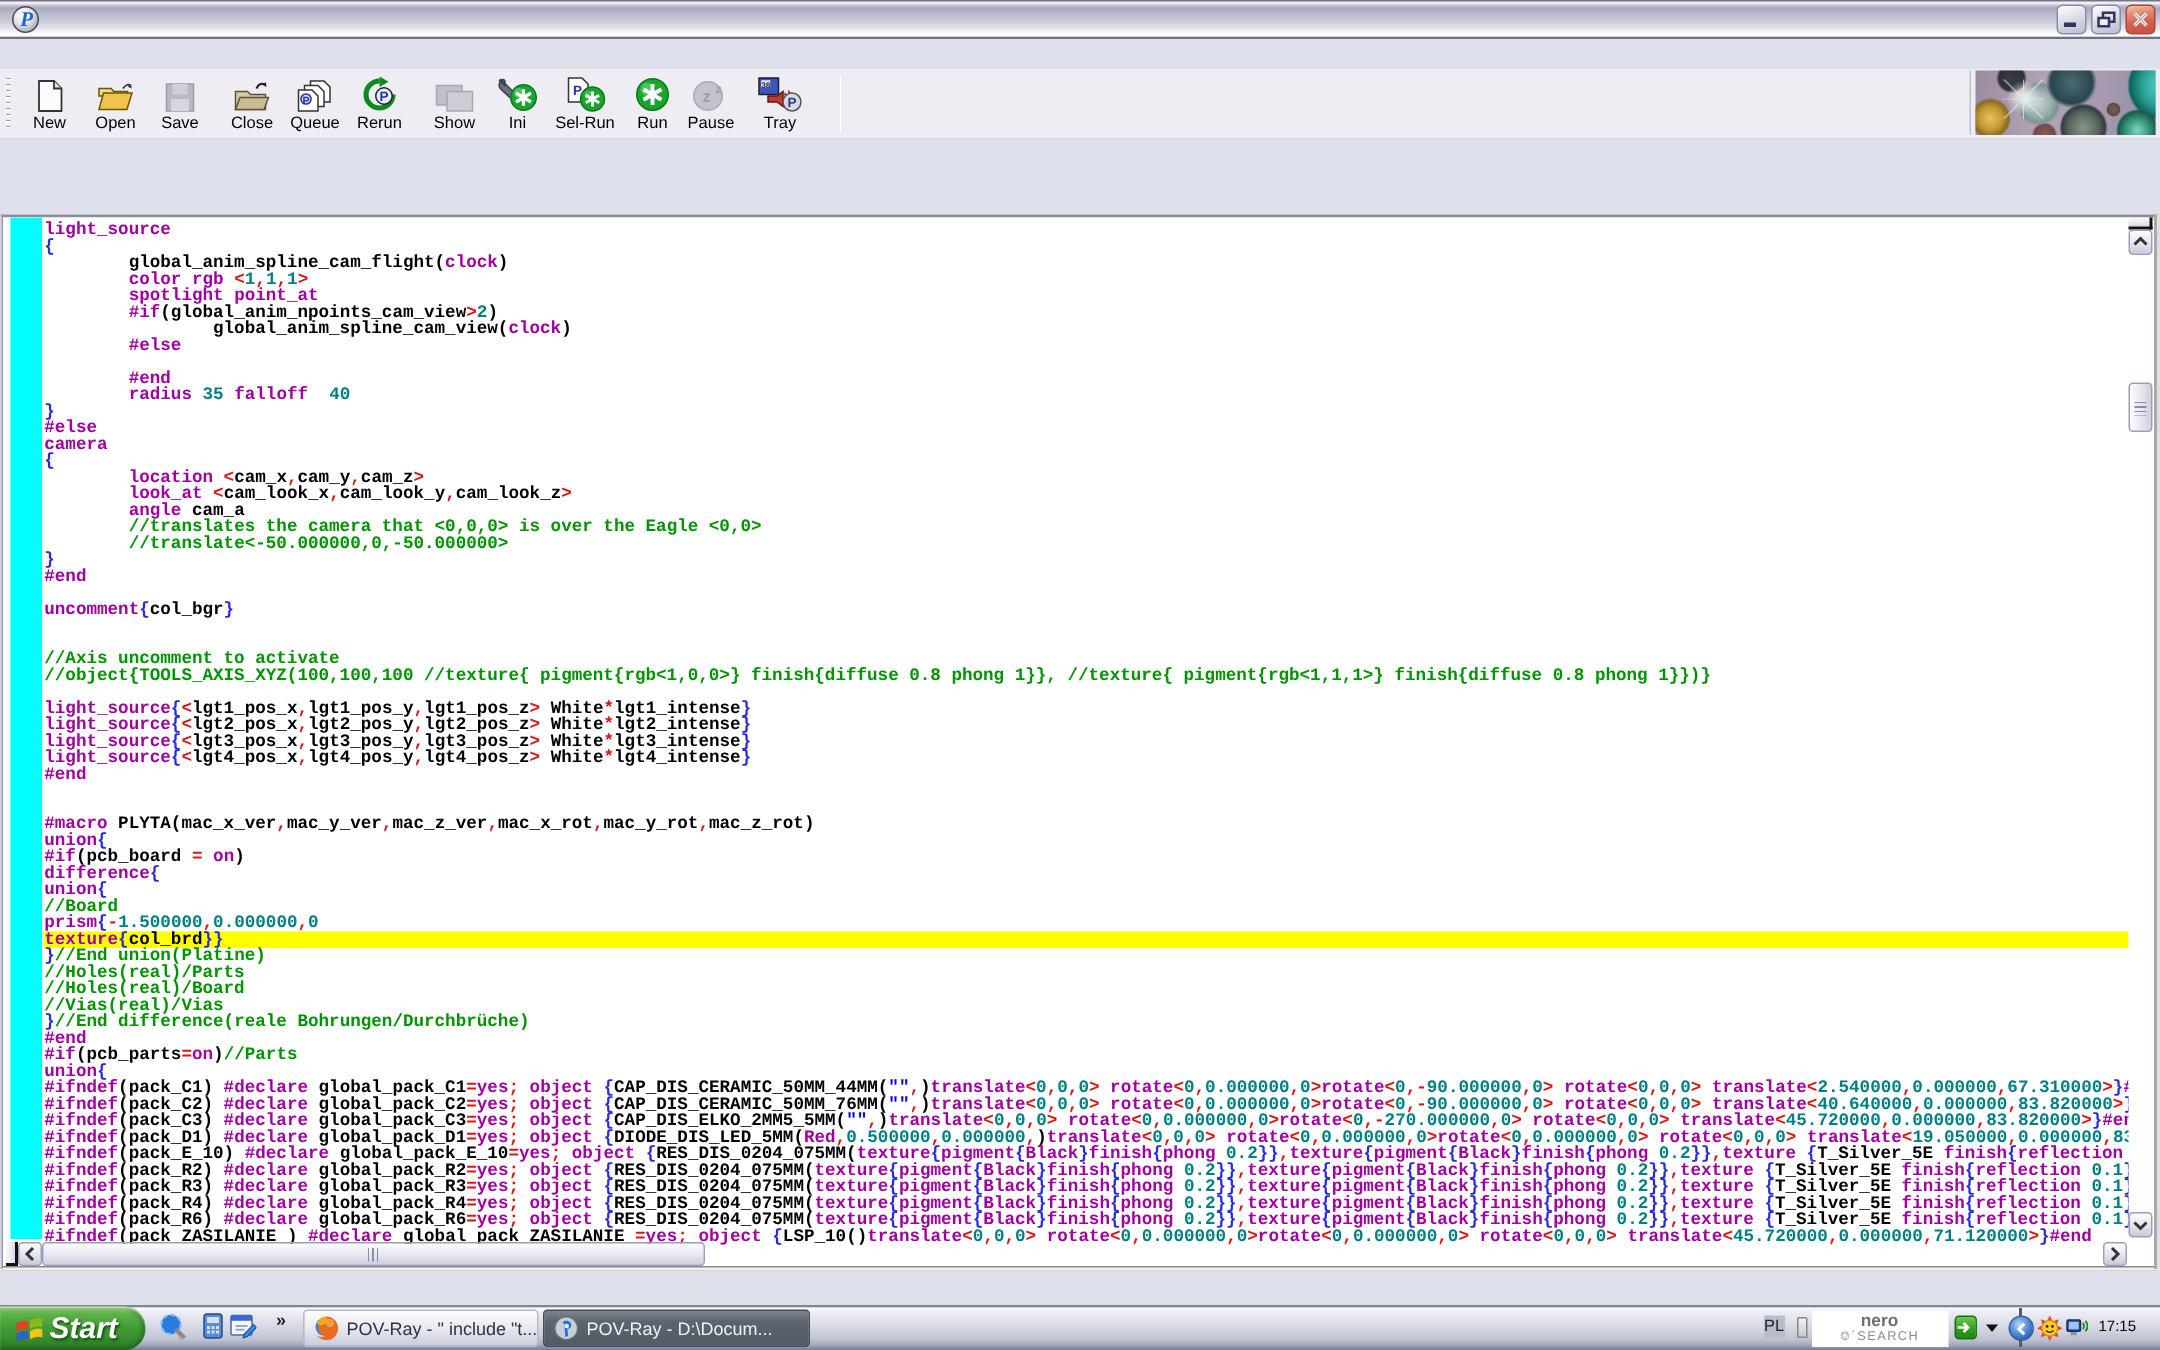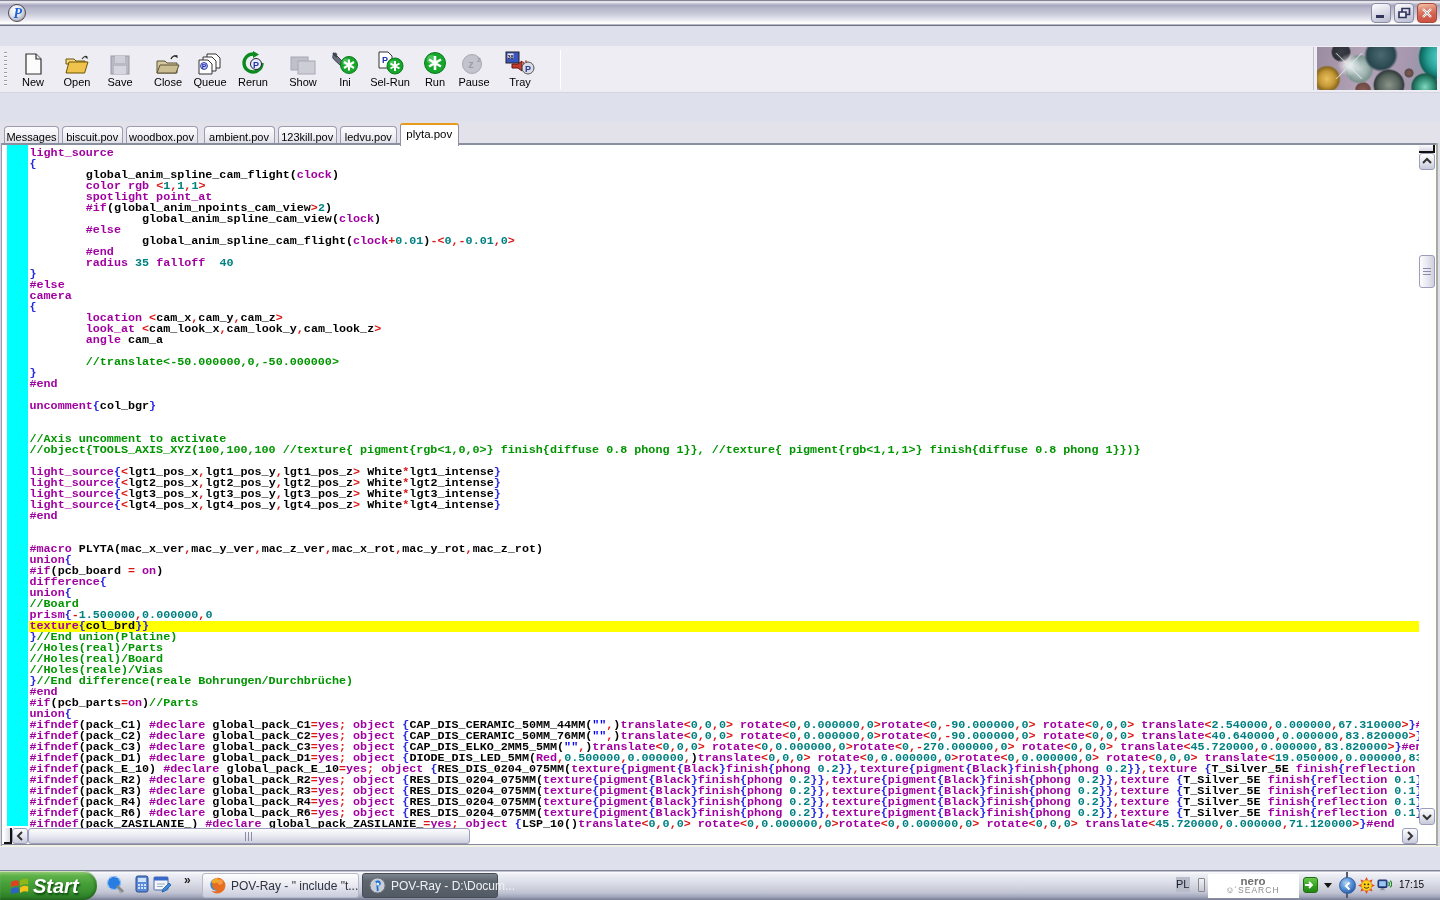"Messages" div { html: <div> <div>Messages</div> <div>biscuit.pov</div> <div>woodbox.pov</div> <div>ambient.pov</div> <div>123kill.pov</div> <div>ledvu.pov</div> <div>plyta.pov</div> </div> -> none }
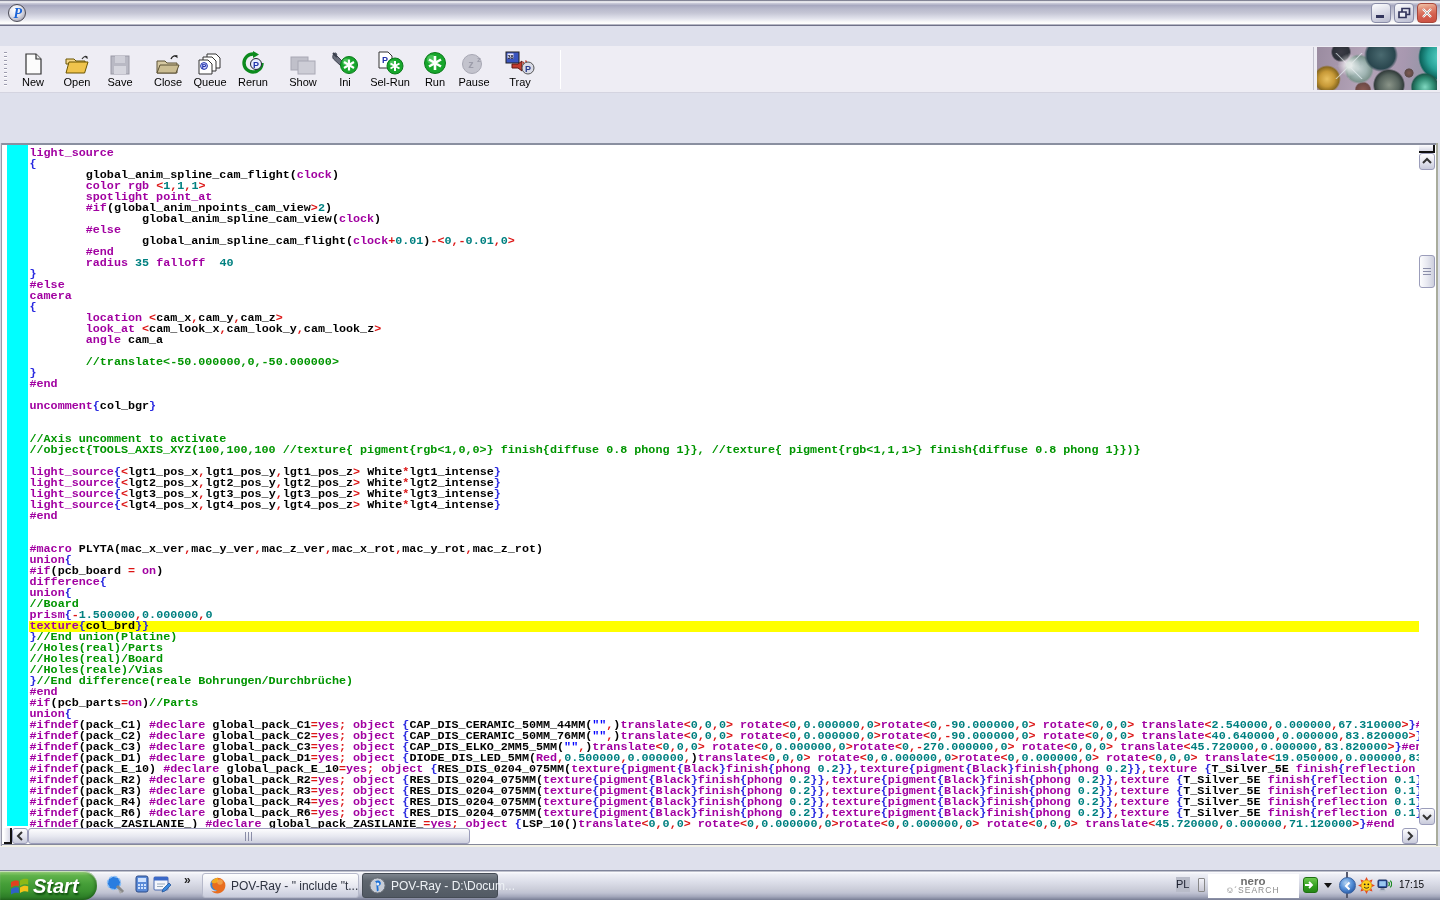"global_anim_spline_cam_flight(clock+0.01" div.cl { html: <div> global_anim_spline_cam_flight(<i>clock</i><i>+</i><i>0.01</i>)<i>-&lt;</i><i>0</i><i>,-</i><i>0.01</i><i>,</i><i>0</i><i>&gt;</i></div> -> none }
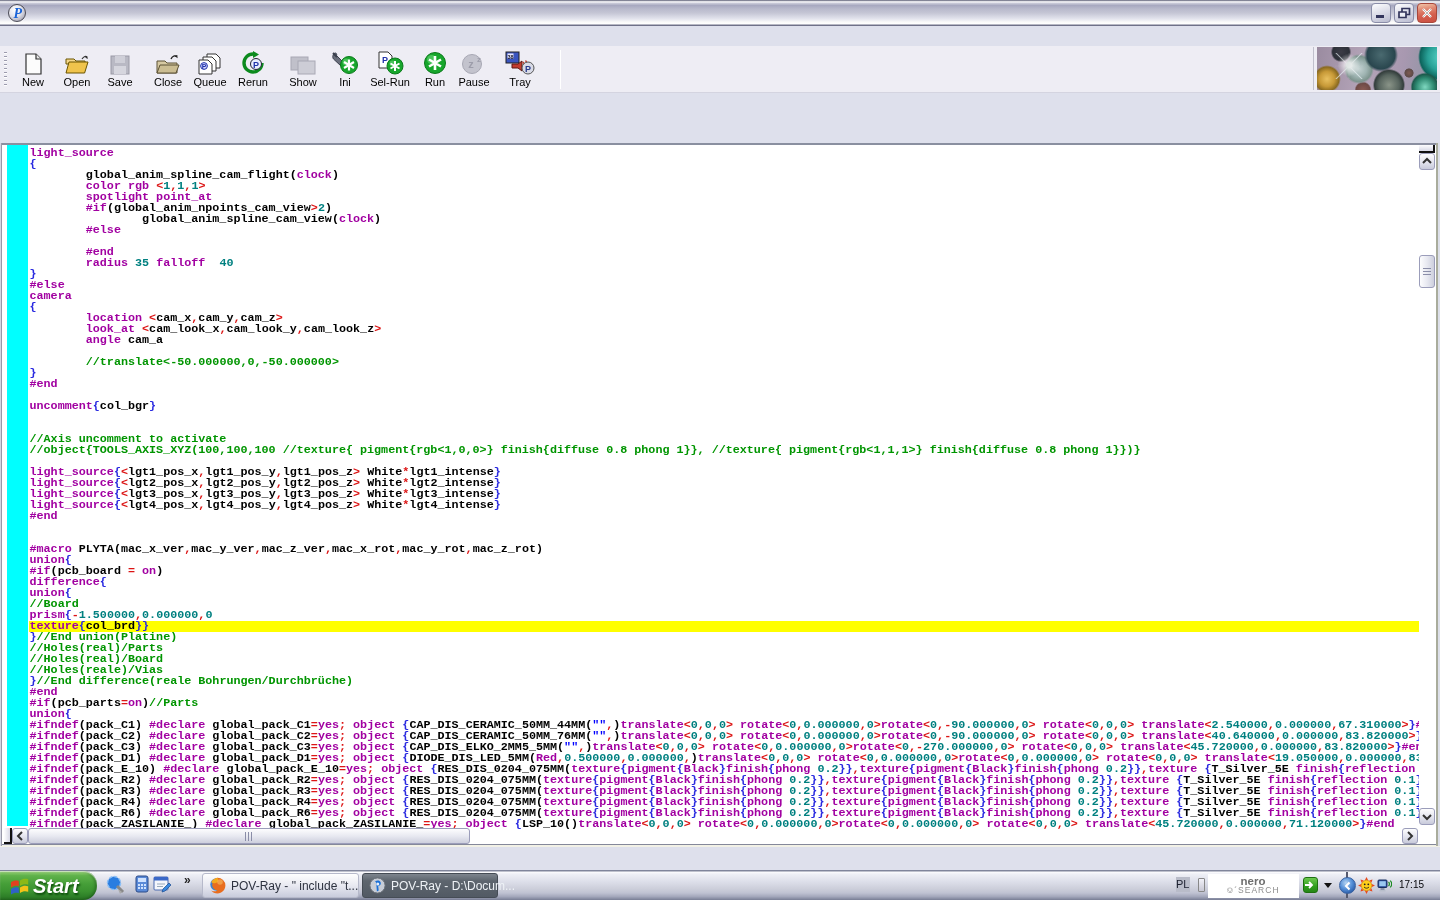"//translates the camera that <0,0,0>" div.cl { html: none -> <div> <i>//translates the camera that &lt;0,0,0&gt; is over the Eagle &lt;0,0&gt;</i></div> }
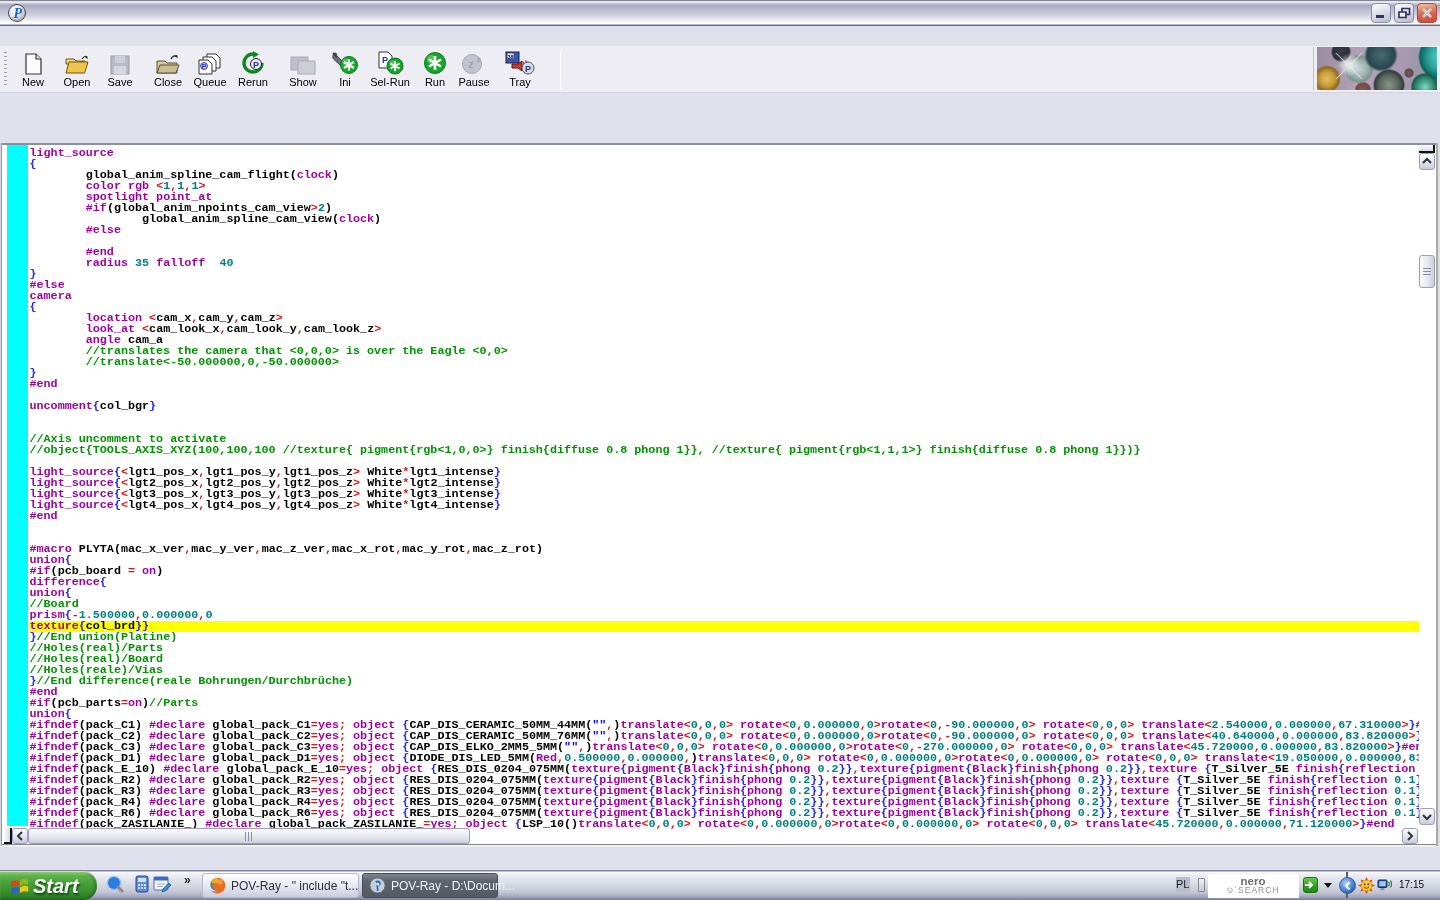"//Holes(reale)/Vias" i.c { text: //Holes(reale -> //Vias(real }
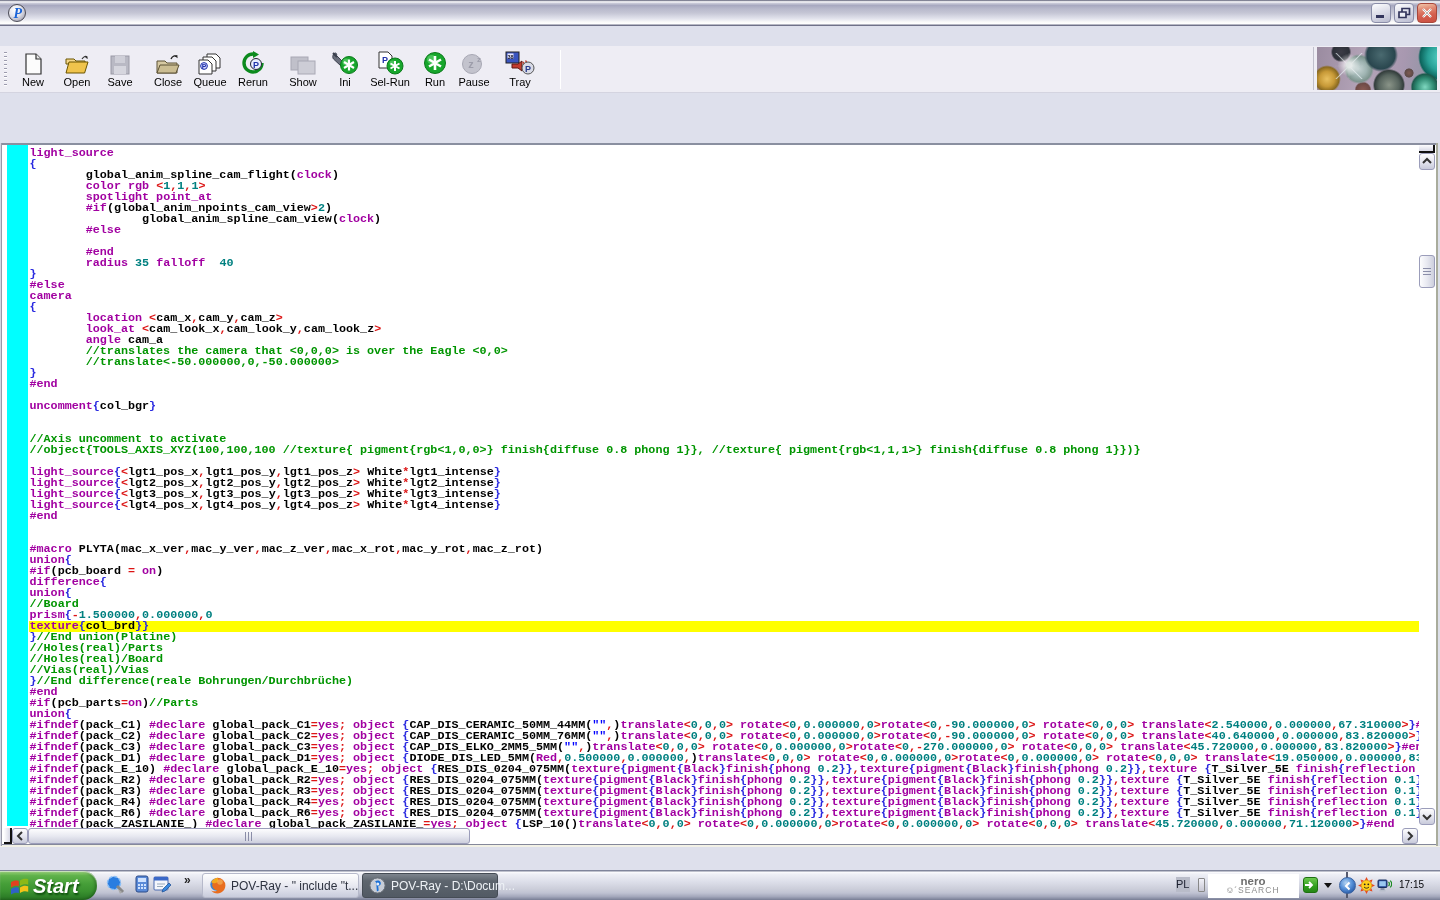"POV-Ray - D:\Docum..." #task2 { width: 136px -> 178px }
